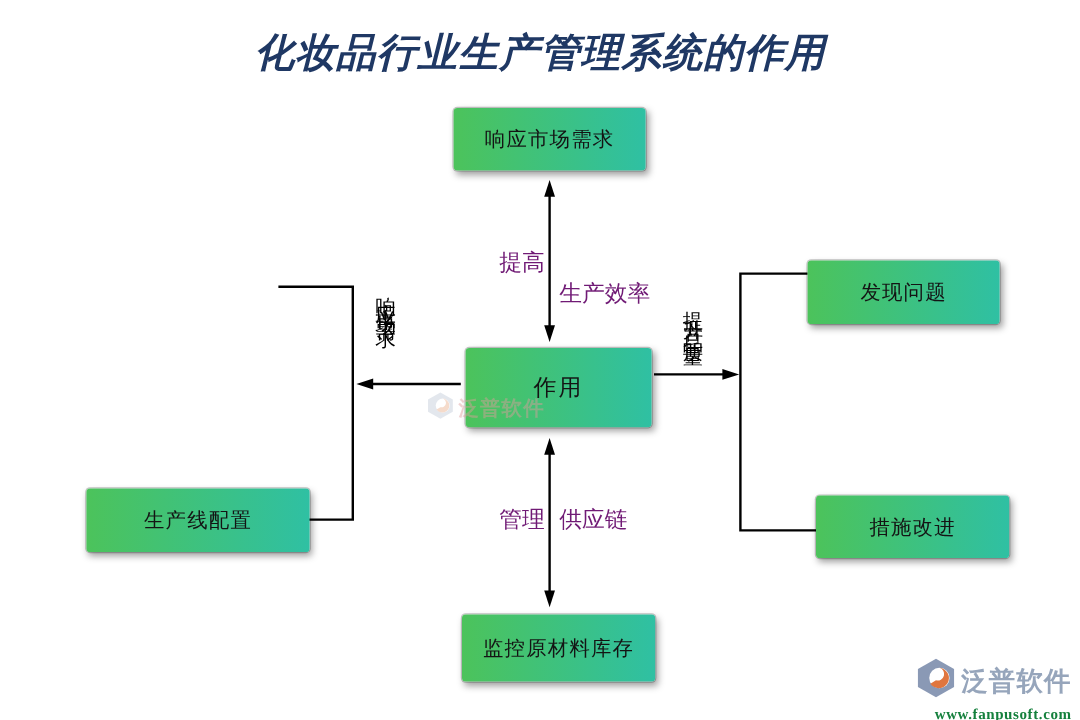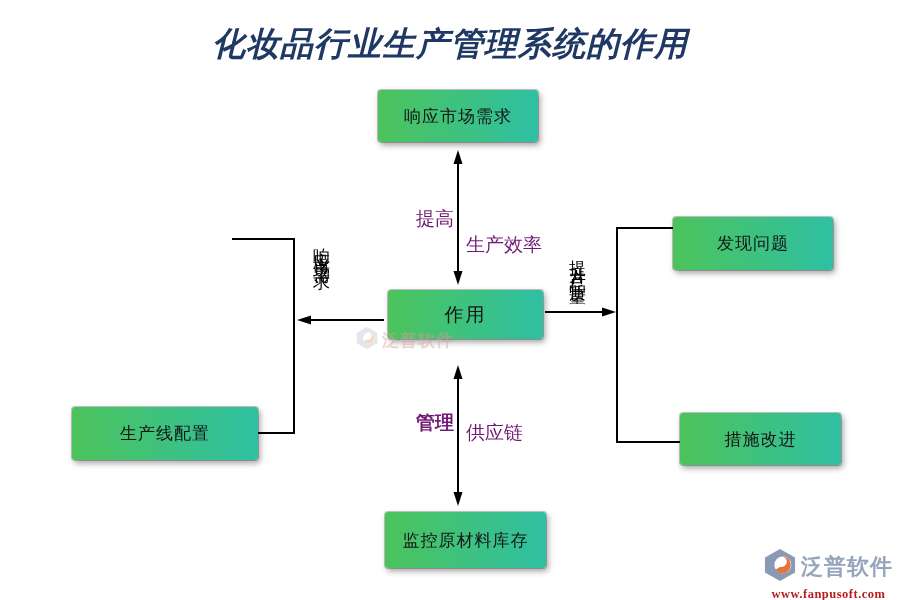"作用" .node-center { height: 49px -> 66px }
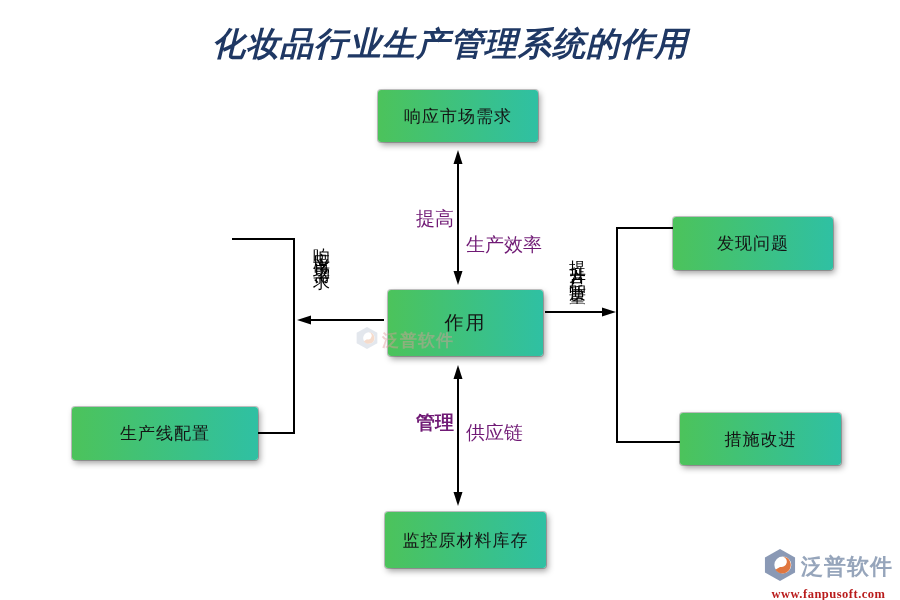"管理" .lbl-bottom-left { font-weight: bold -> none; top: 410px -> 420px }
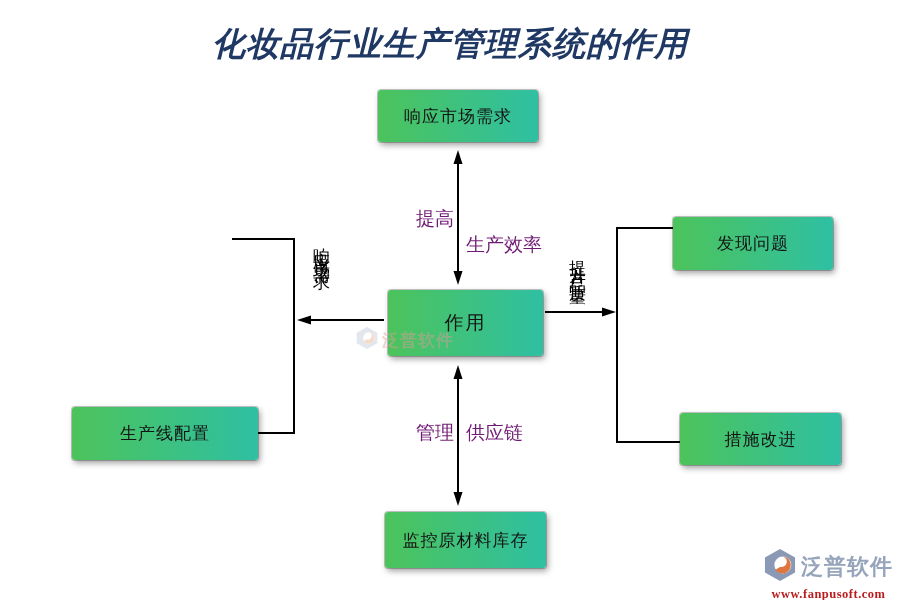"www.fanpusoft.com" .logo .logo-url { color: #b91c1c -> #15803d; text-align: center -> right }
